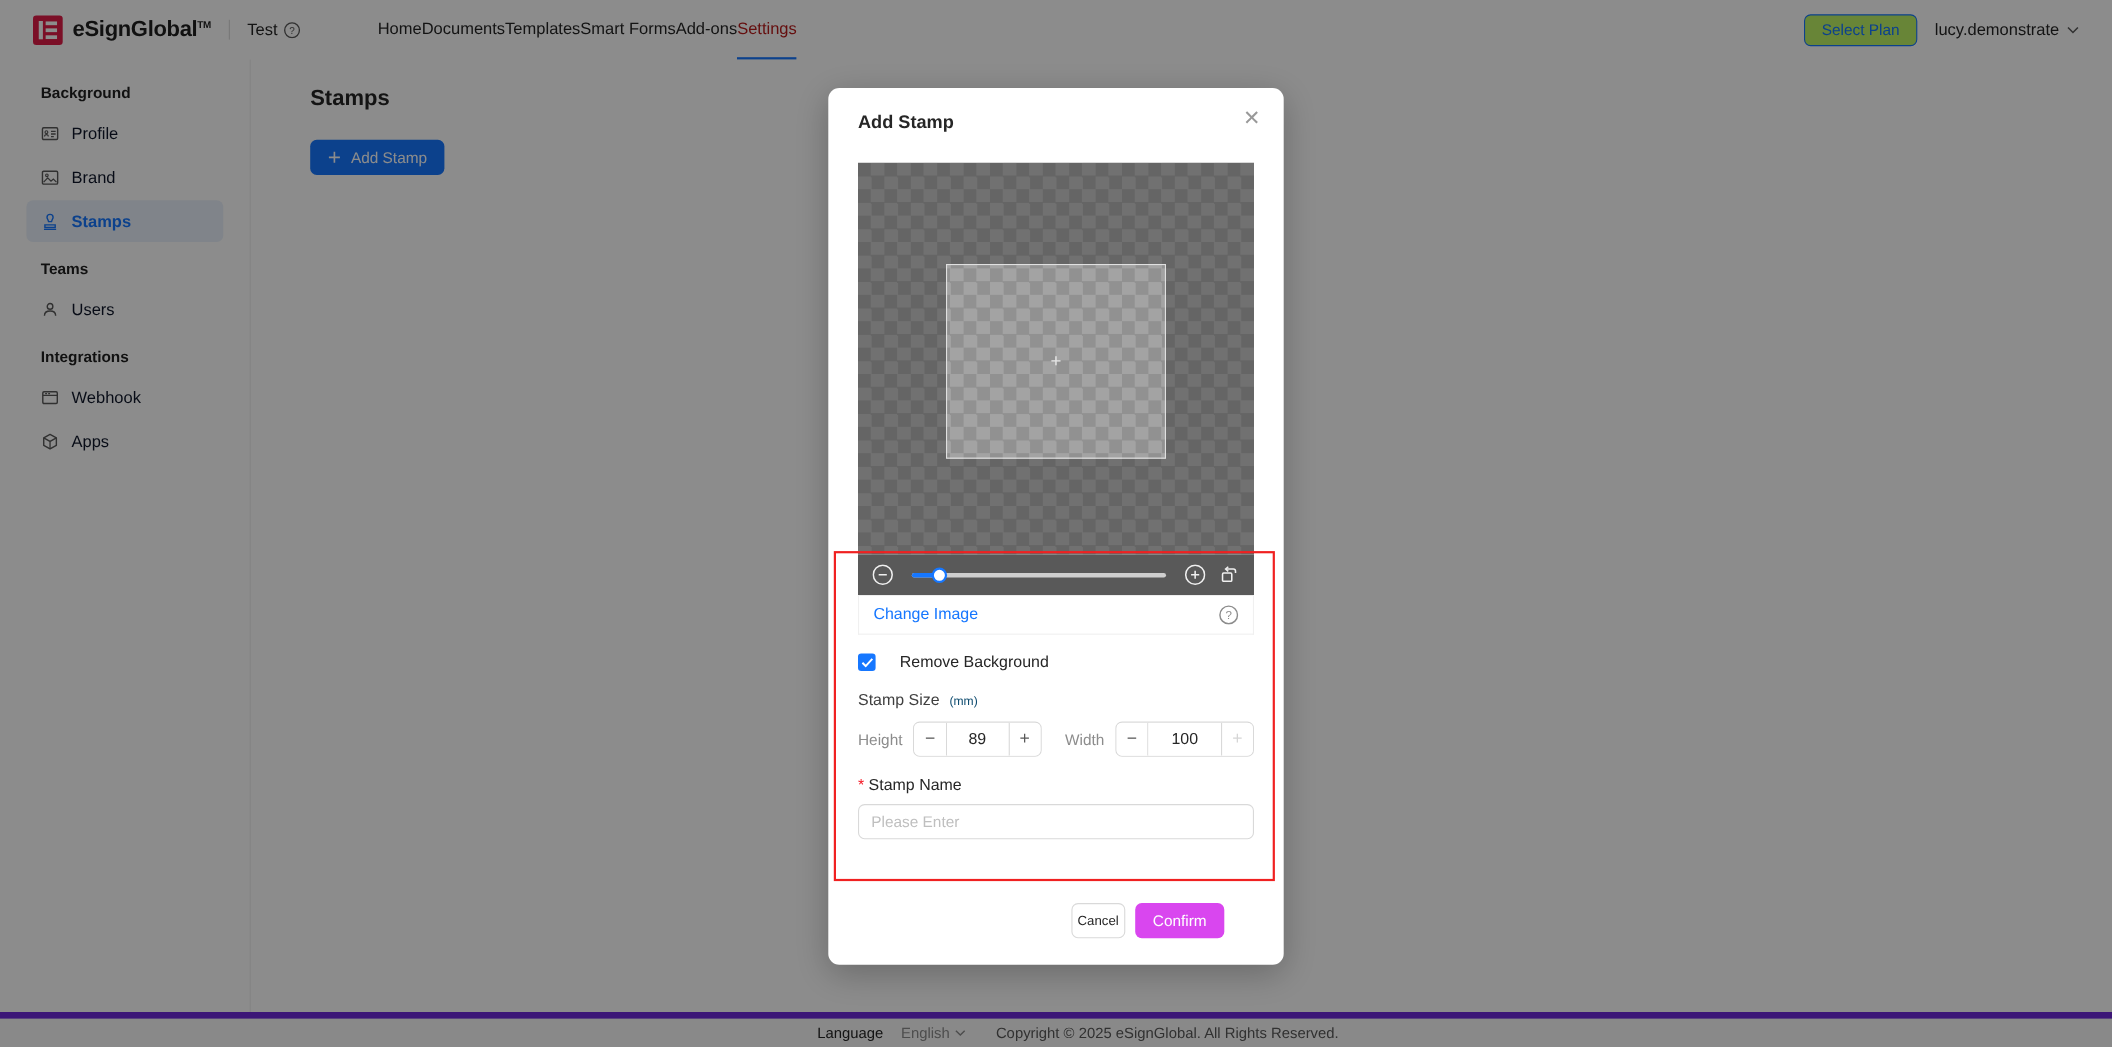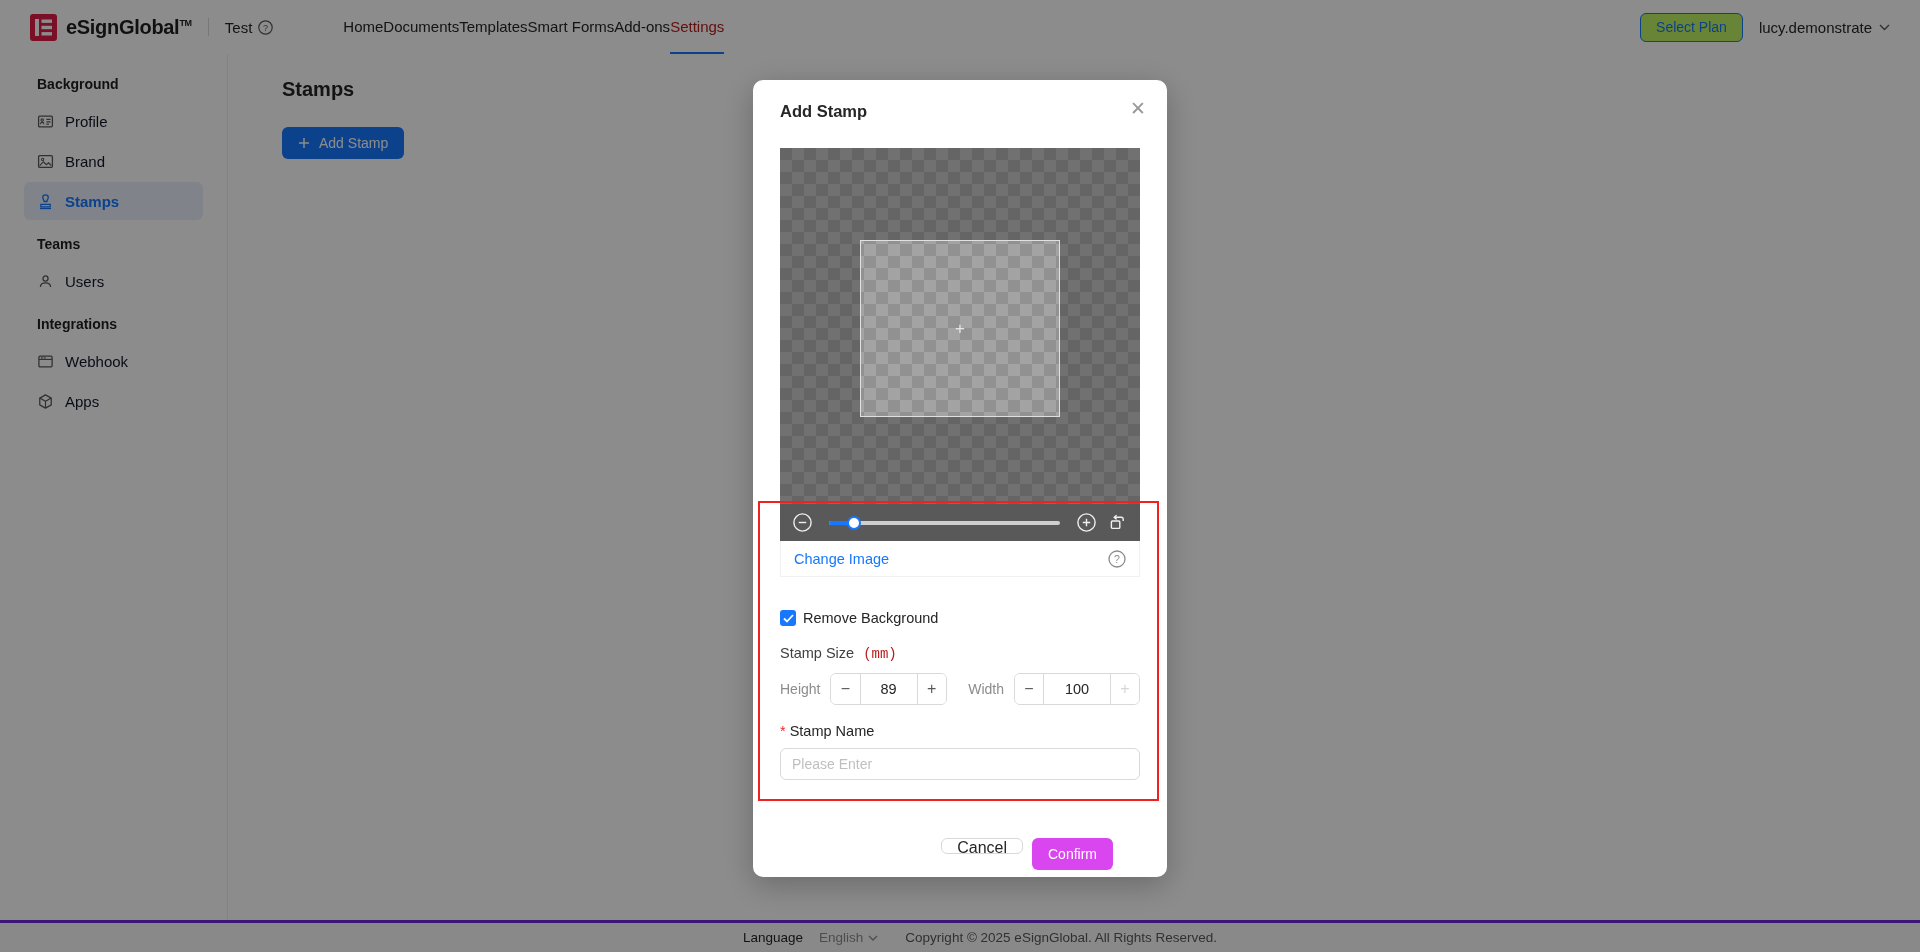"Remove Background" .row-checkbox { gap: 7px -> 22px; margin-top: 33px -> 17px }
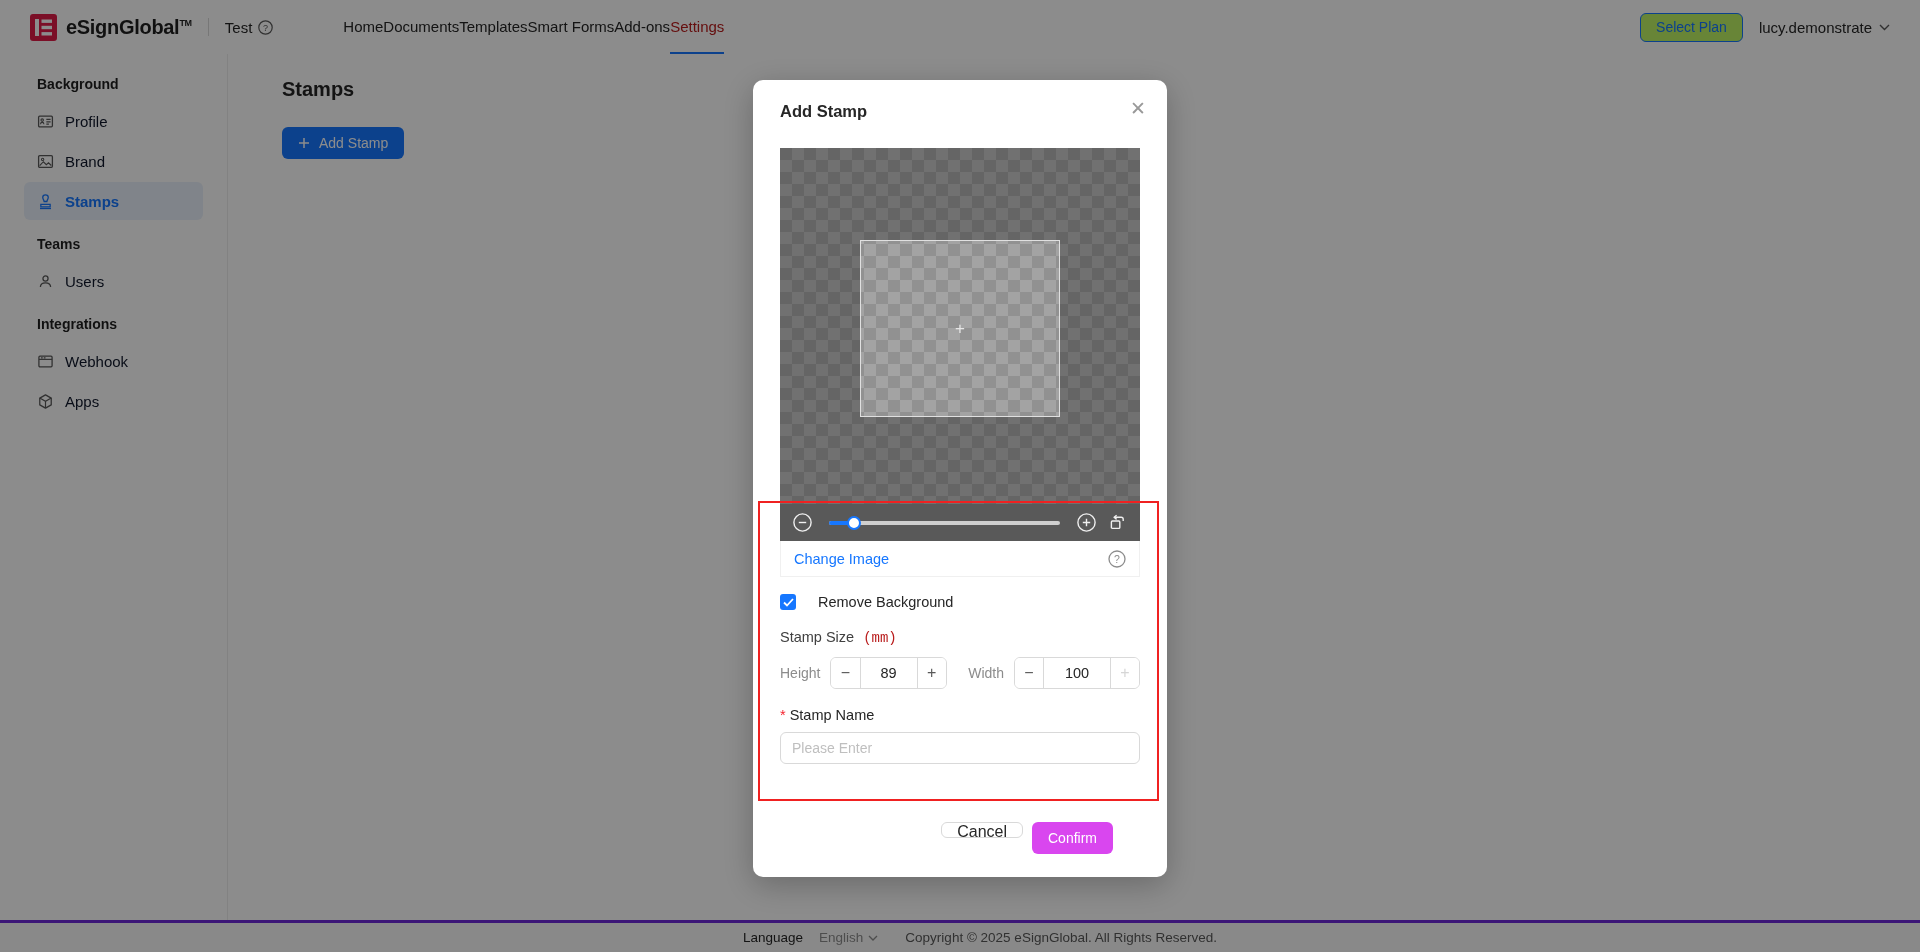"(mm)" .size-unit { color: #b91c1c -> #0c4a6e; font-family: Liberation Mono, monospace -> none; font-size: 14px -> 11px }
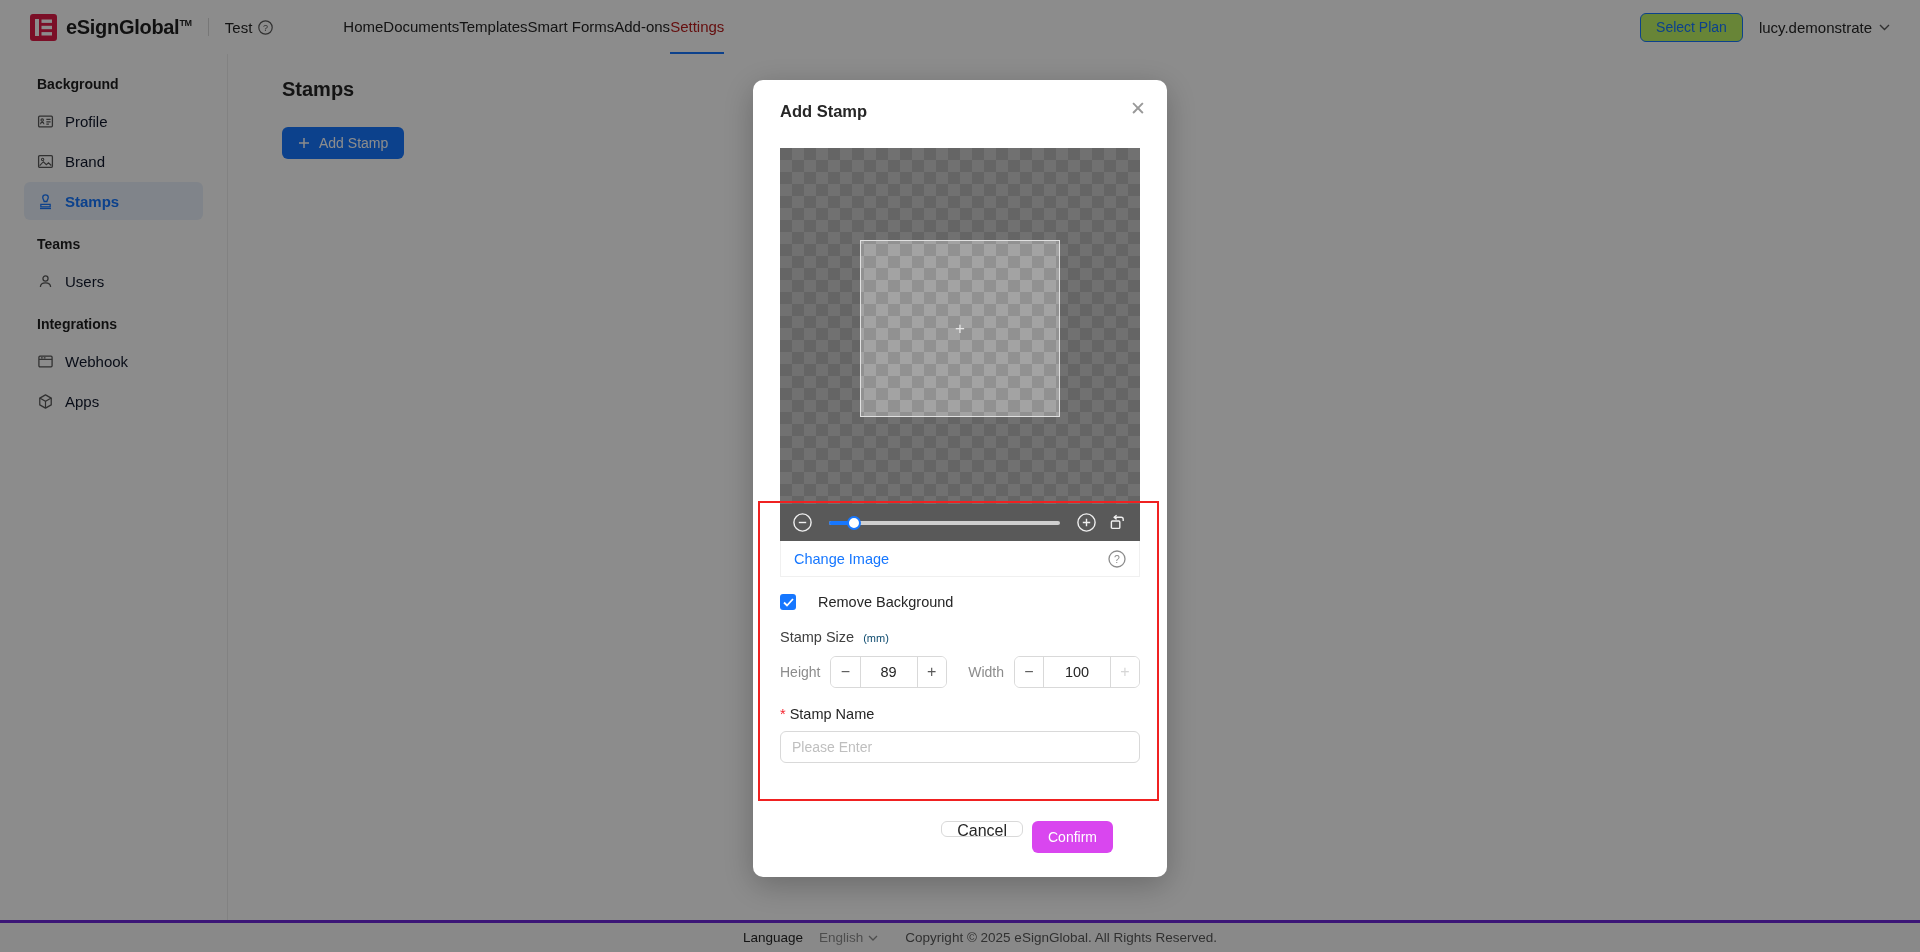"Cancel" .btn-cancel { font-size: 16px -> 12px; height: 16px -> 32px; padding: 0 15px -> 0 5px }
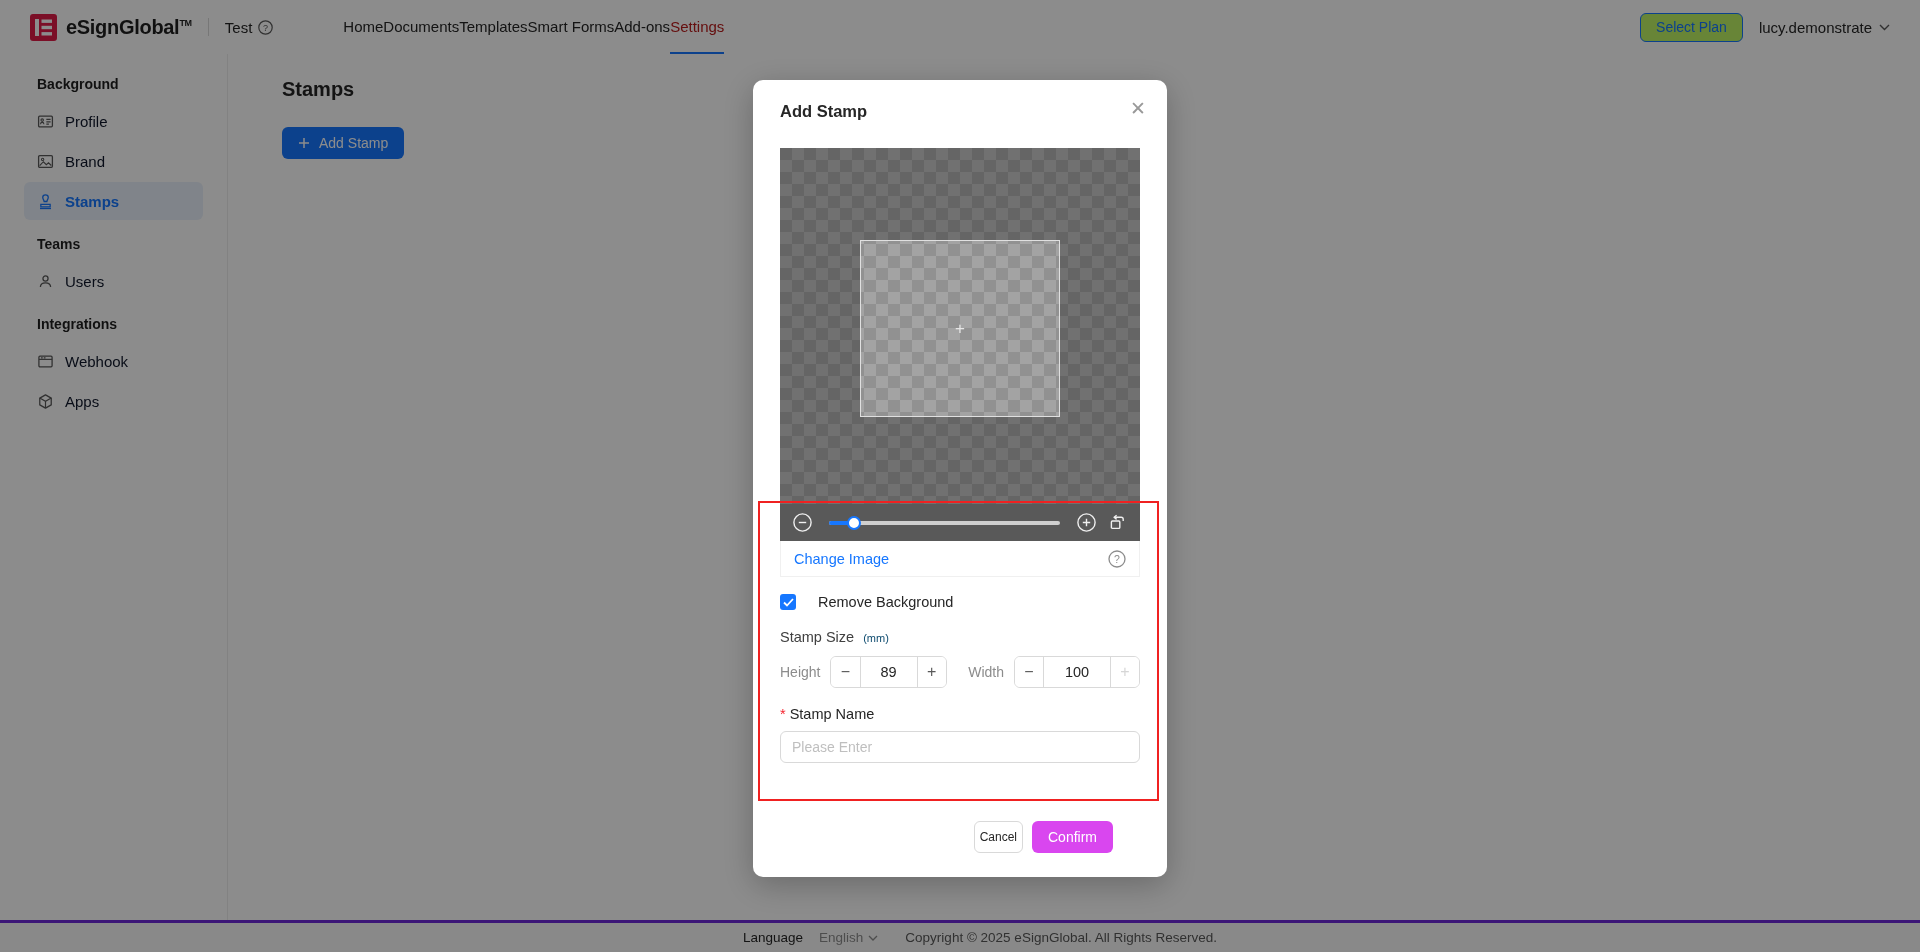"Language" .footer { border-top: 3px solid #6d28d9 -> 6px solid #6d28d9 }
